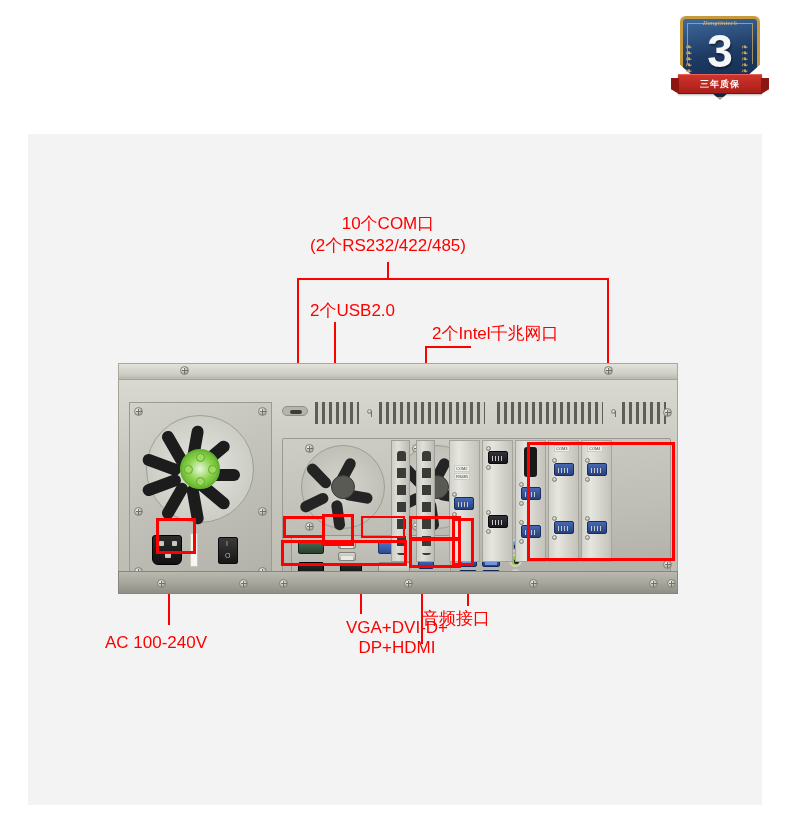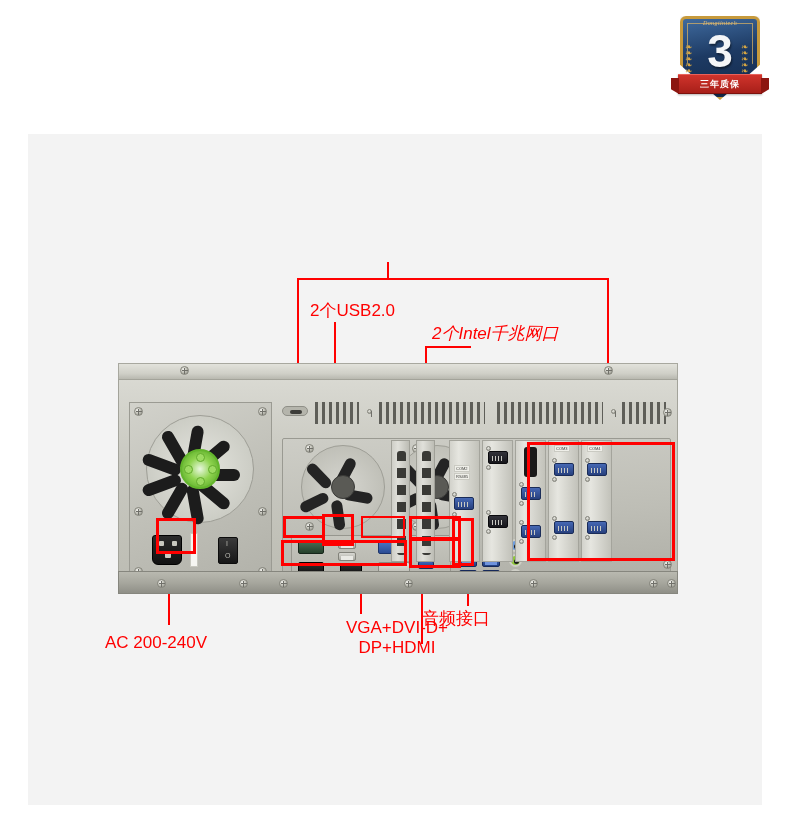"10个COM口" div.lbl { html: none -> <div> <div>10个COM口</div> <div>(2个RS232/422/485)</div> </div> }
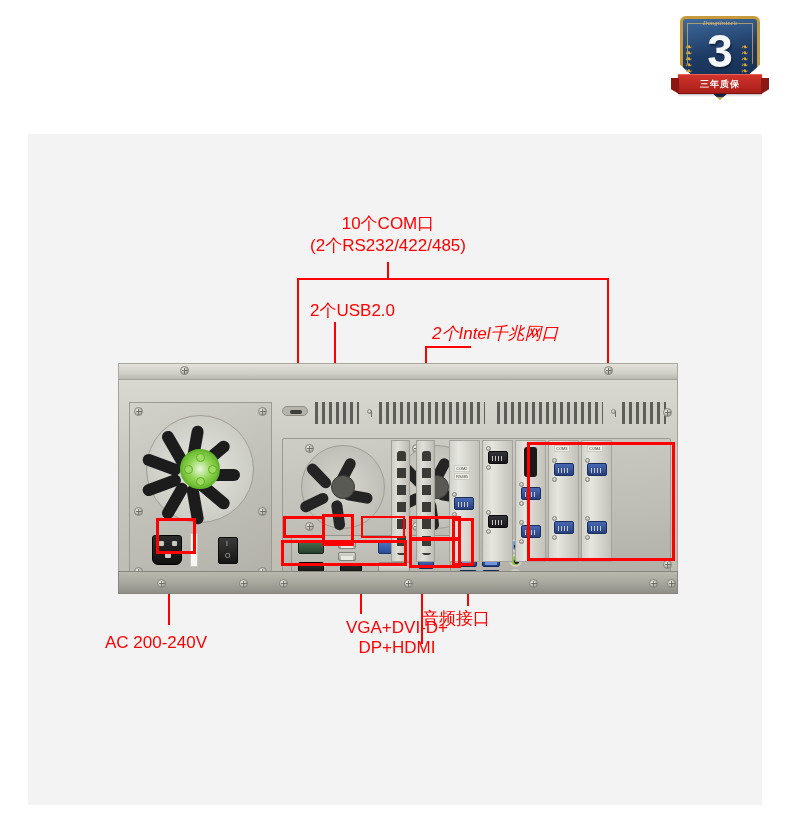"2个Intel千兆网口" div.lbl { font-style: italic -> none }
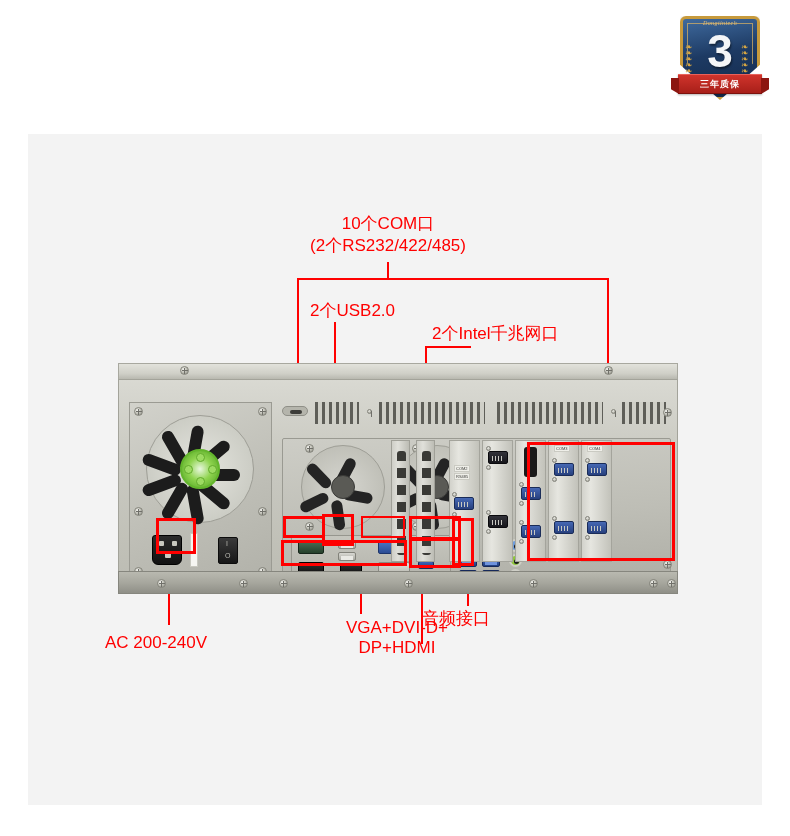"AC 200-240V" div.lbl { text: 200-240V -> 100-240V }
